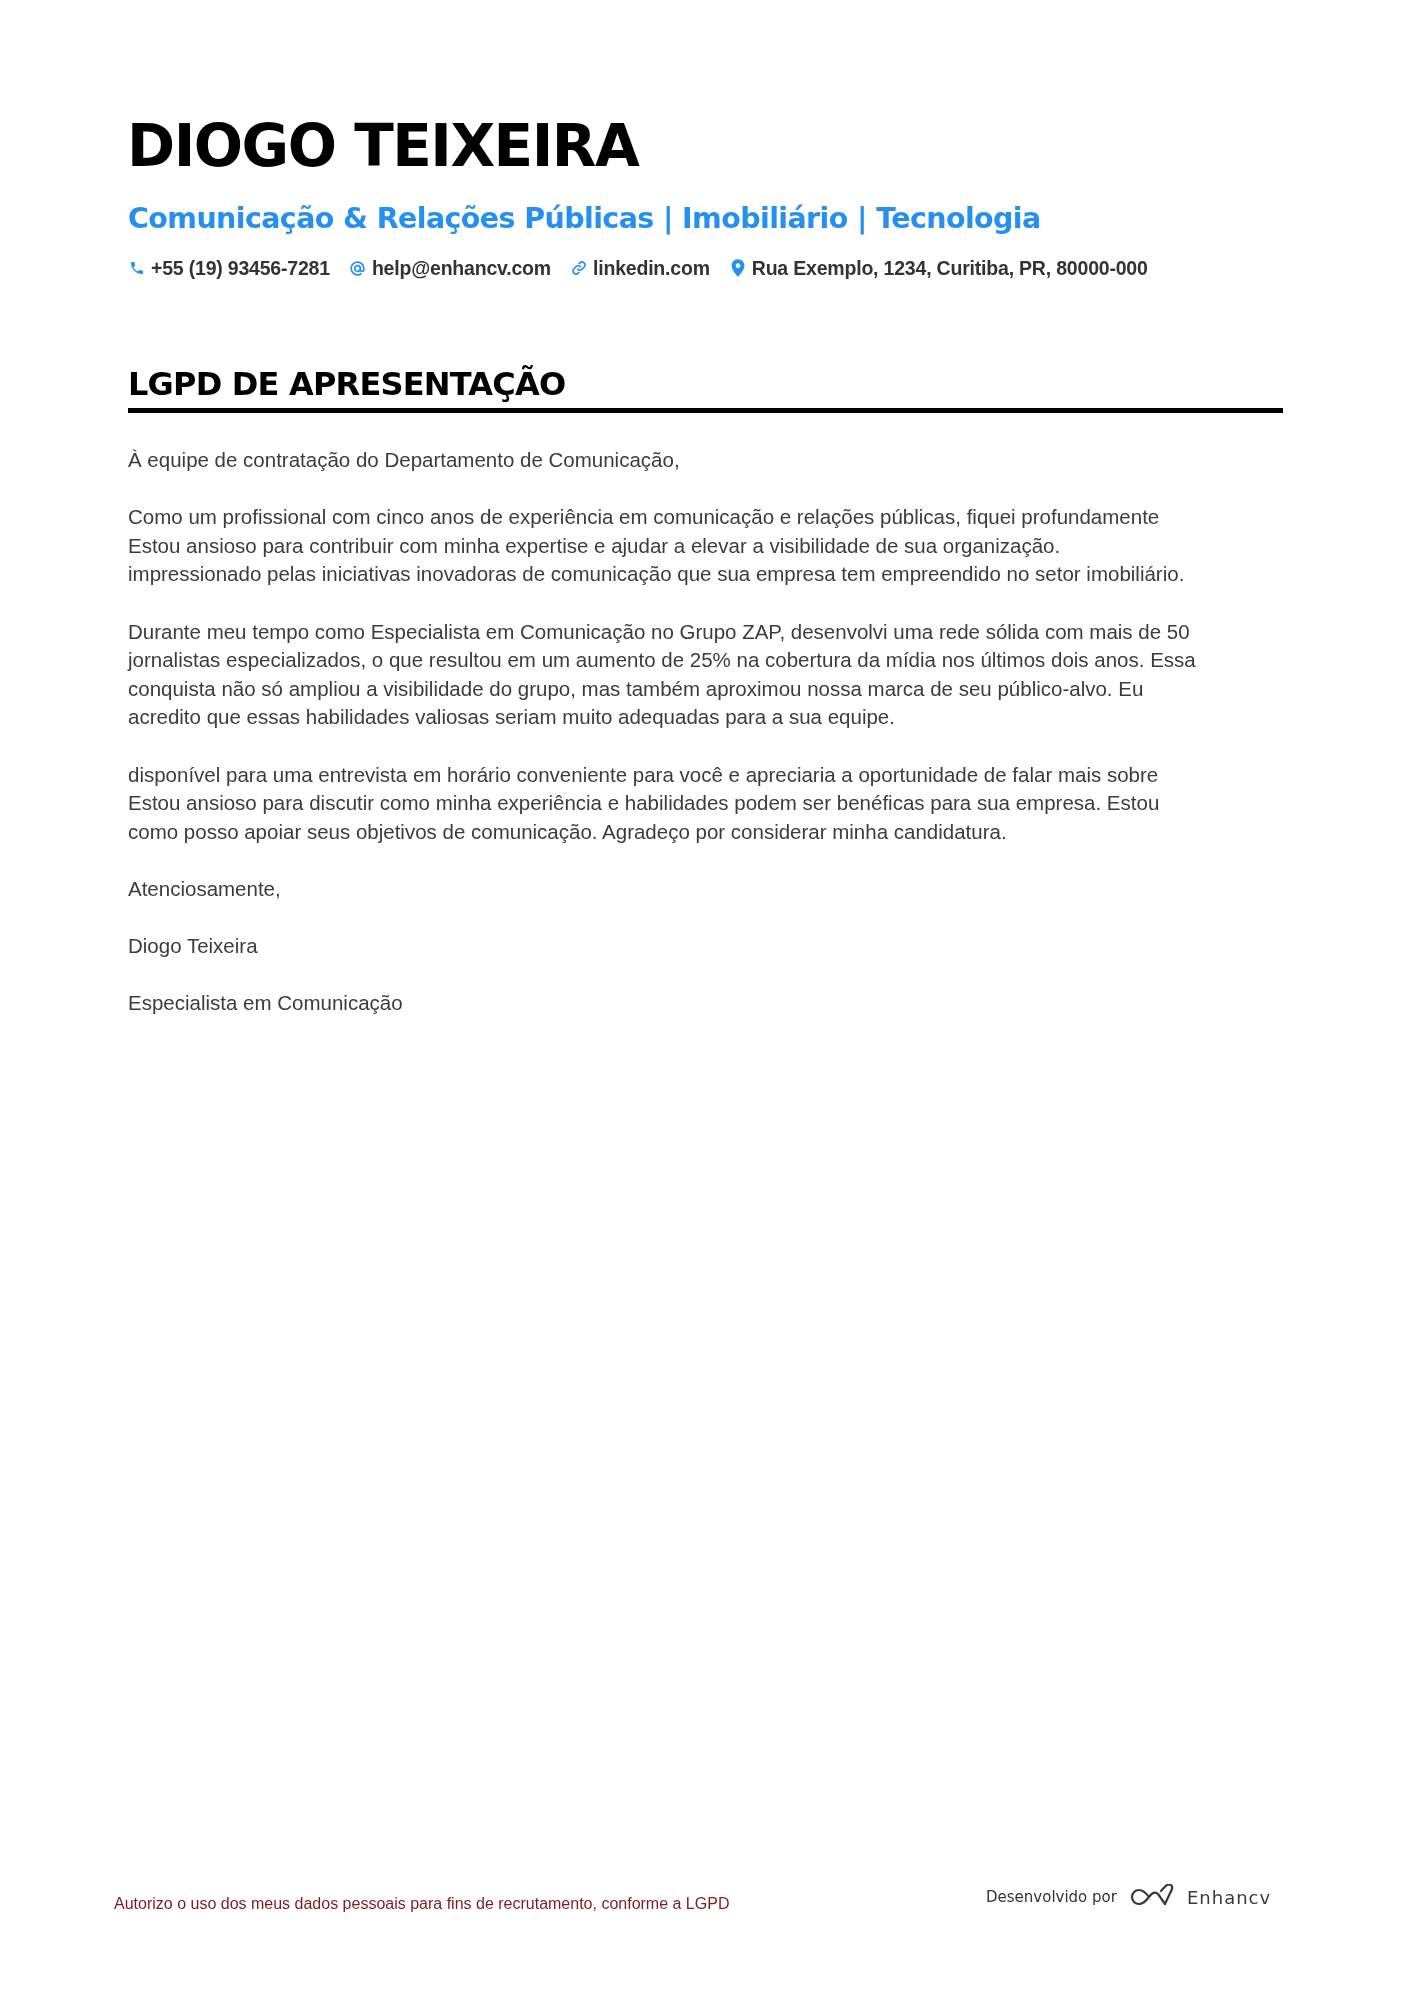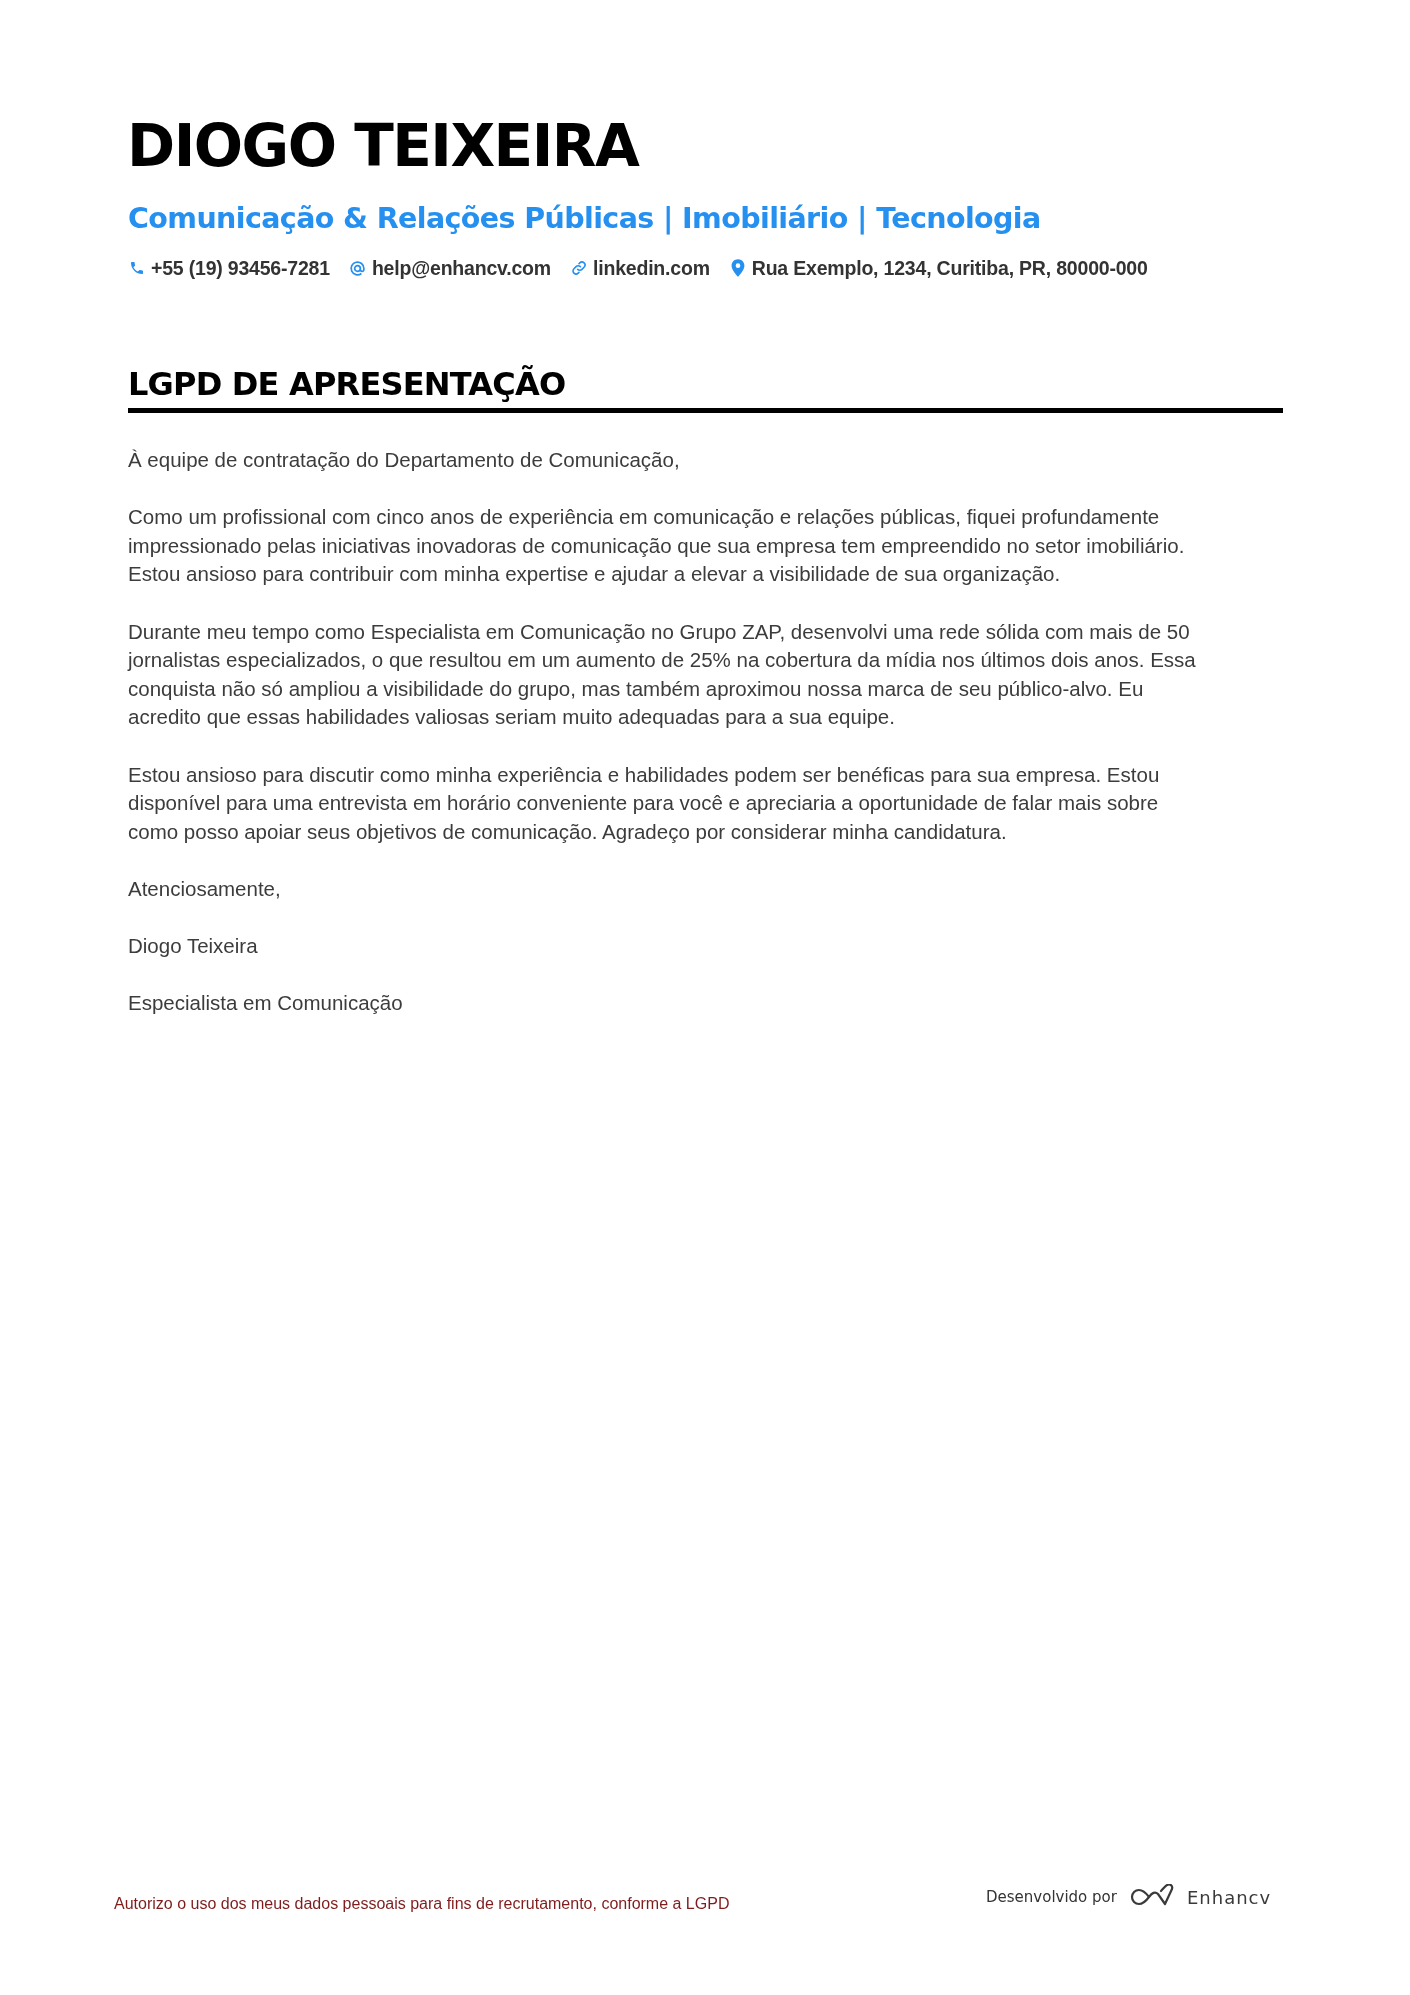"impressionado pelas iniciativas" span.line { order: before "Estou ansioso para contribuir com" -> after "Estou ansioso para contribuir com" }
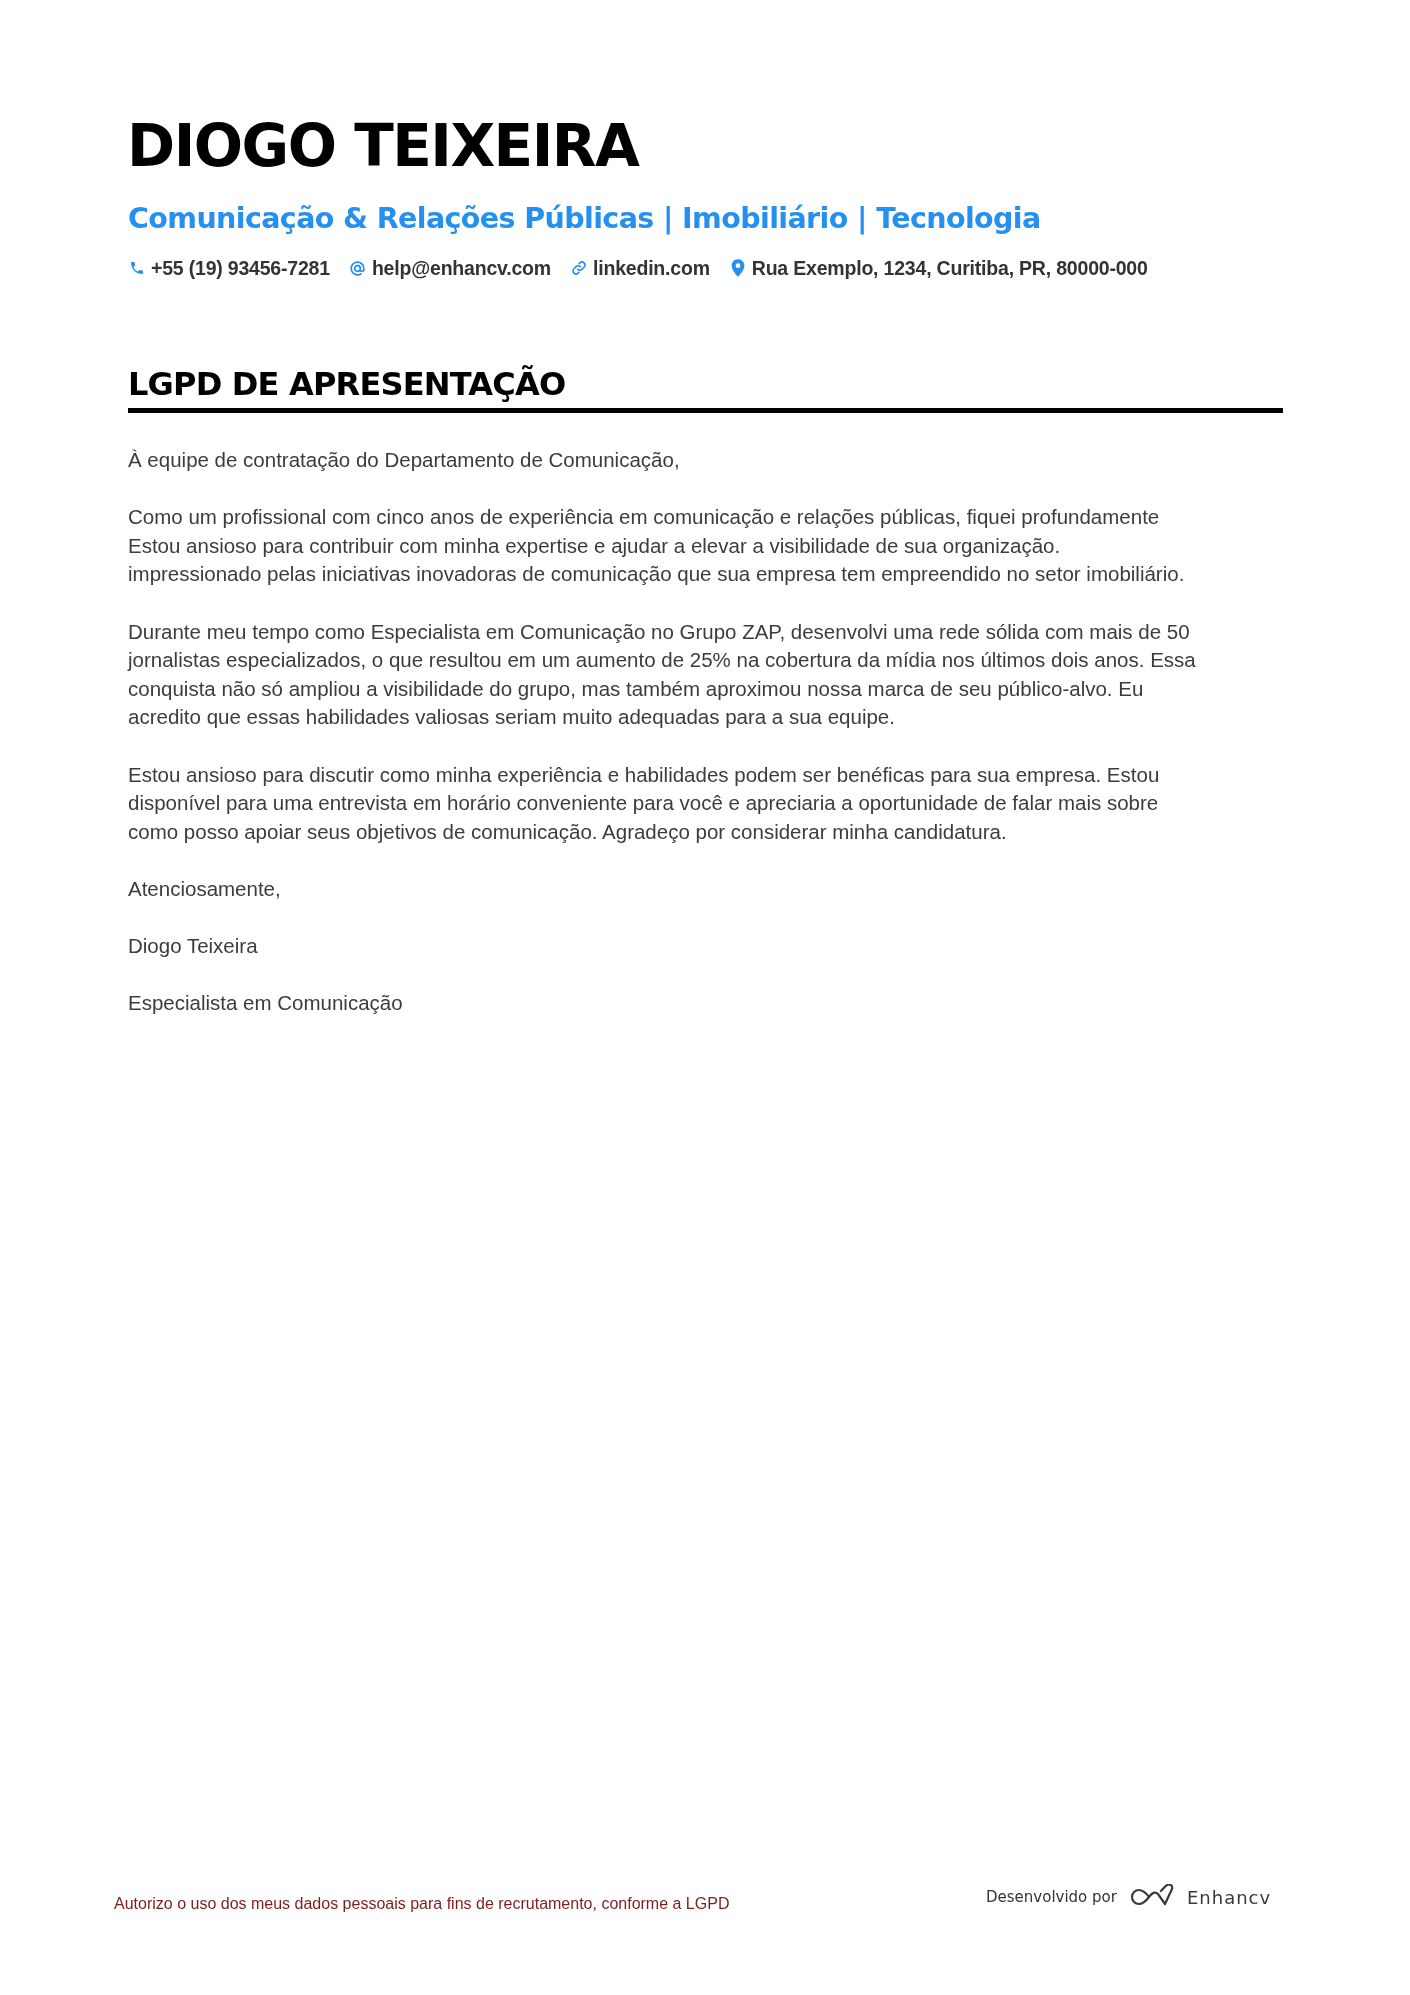"Estou ansioso para discutir como" span.line { order: before "disponível para uma entrevista em" -> after "disponível para uma entrevista em" }
